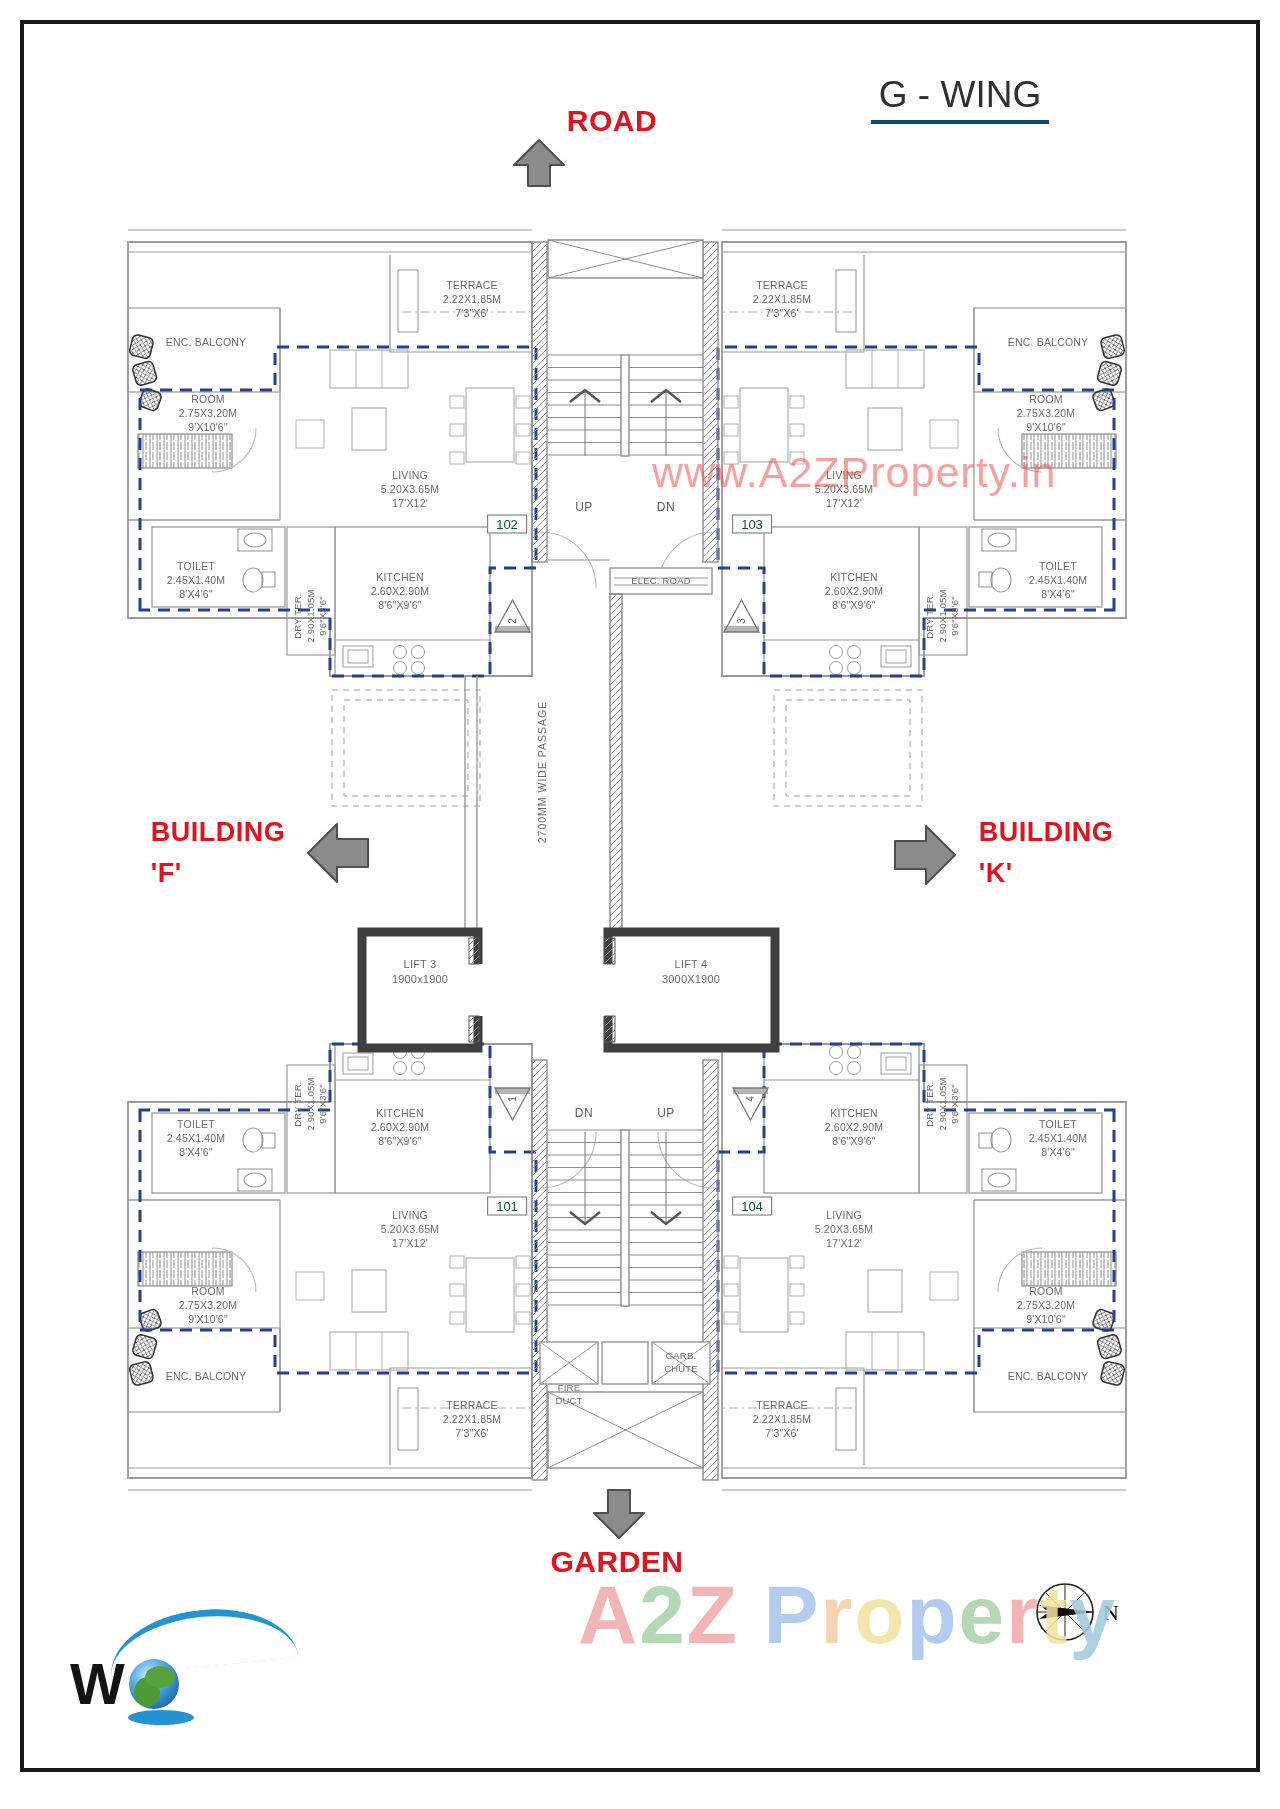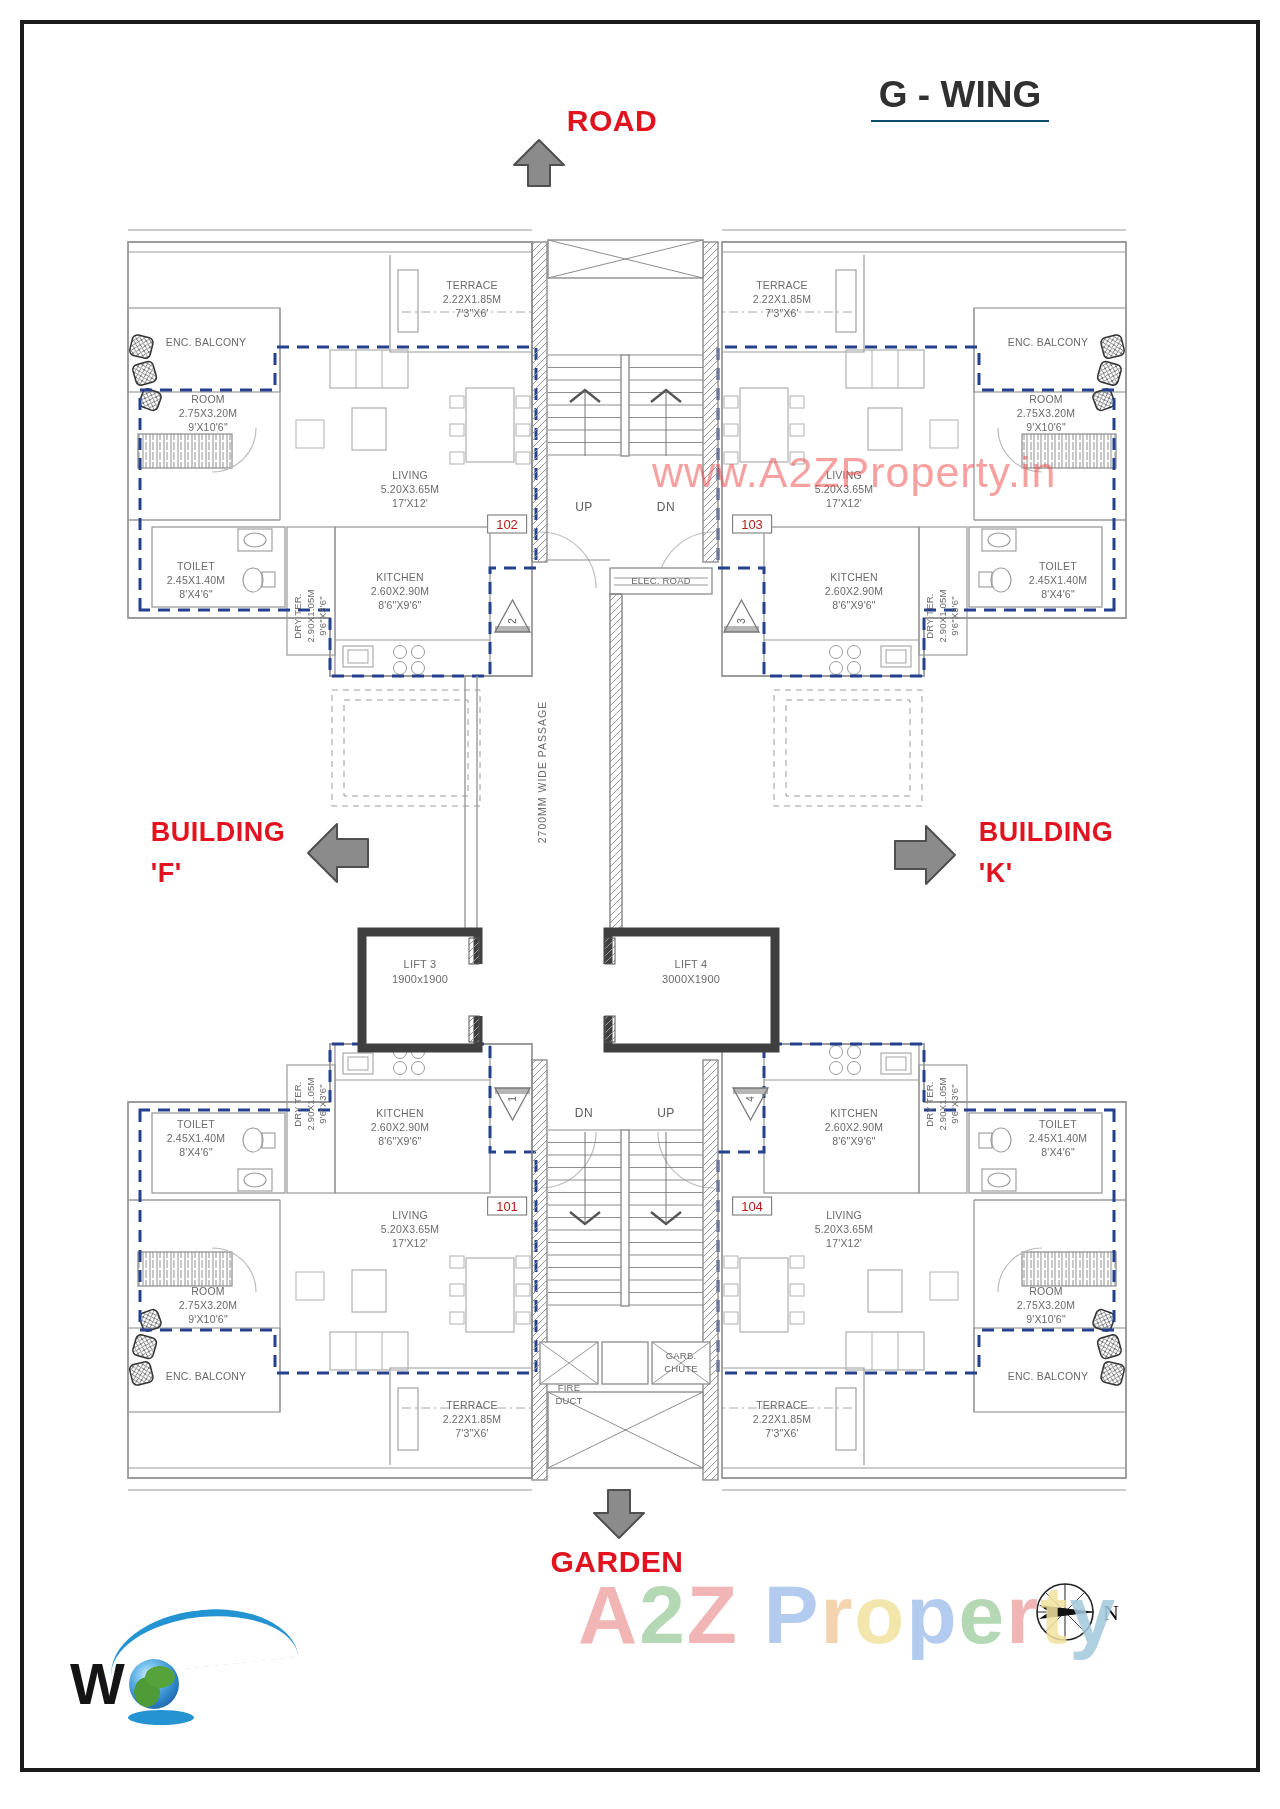"G - WING" .title .t { border-bottom: 2px solid #0c4a6e -> 4px solid #0c4a6e; font-weight: bold -> normal }
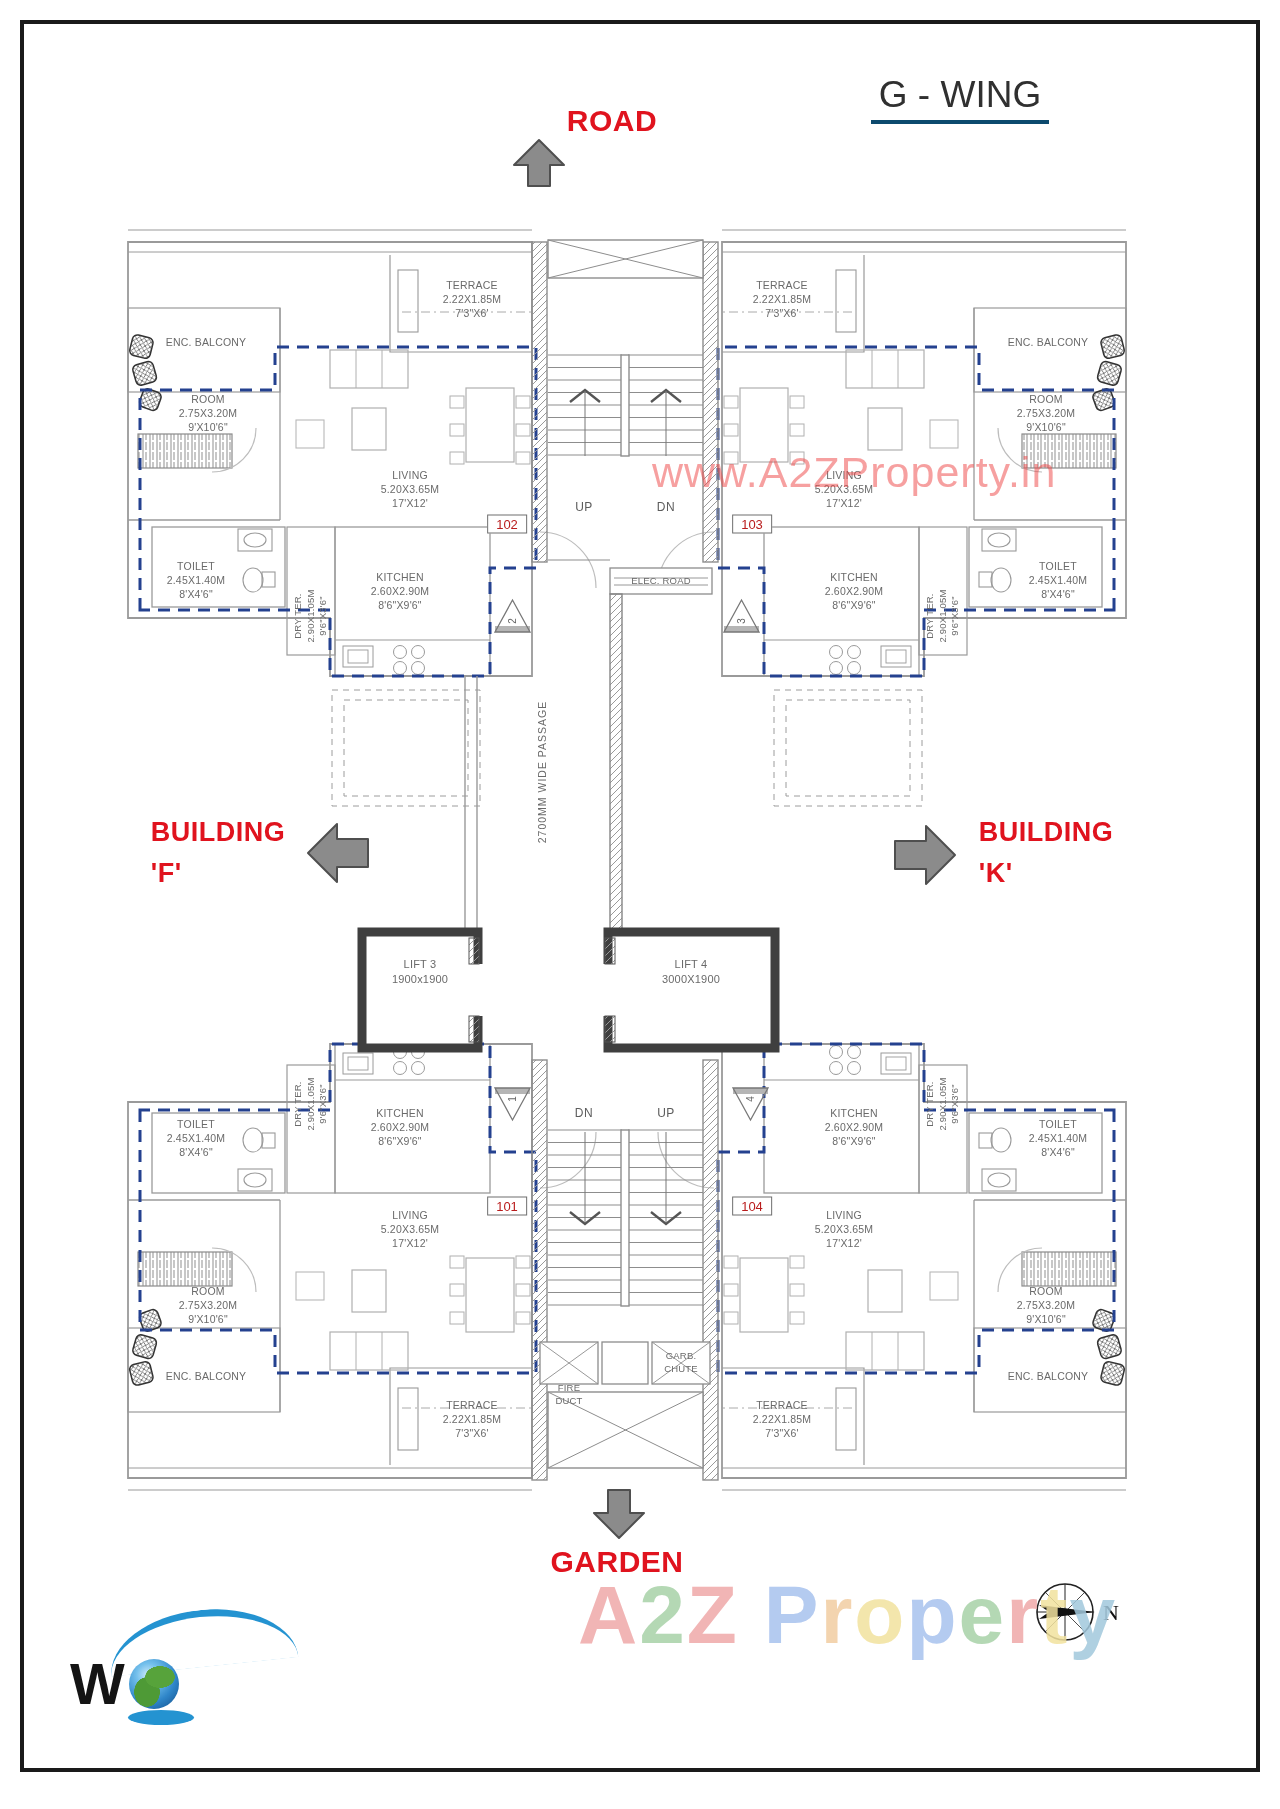"102" .fnum { color: #b91c1c -> #14532d }
